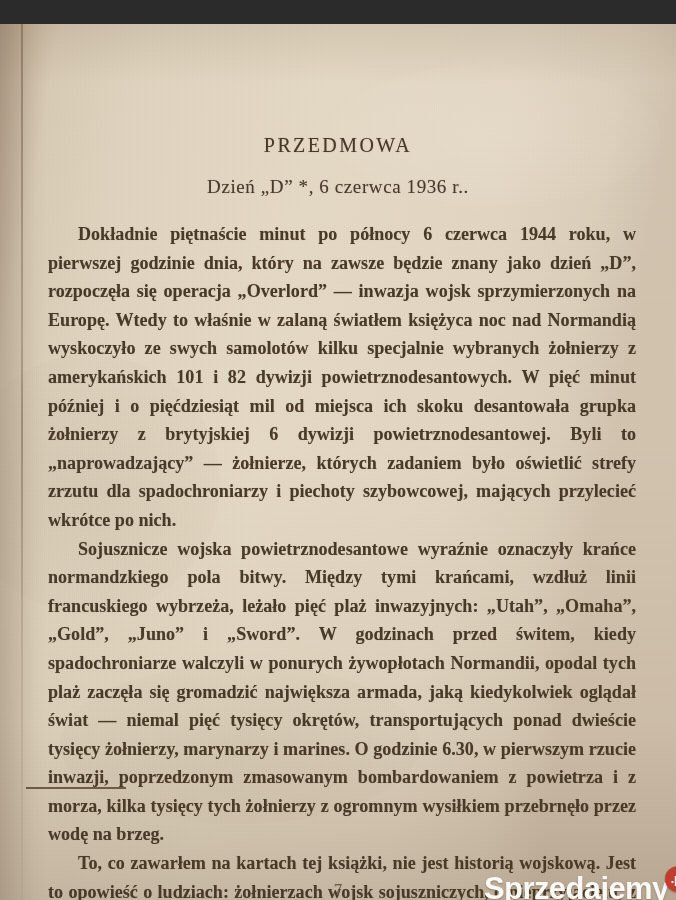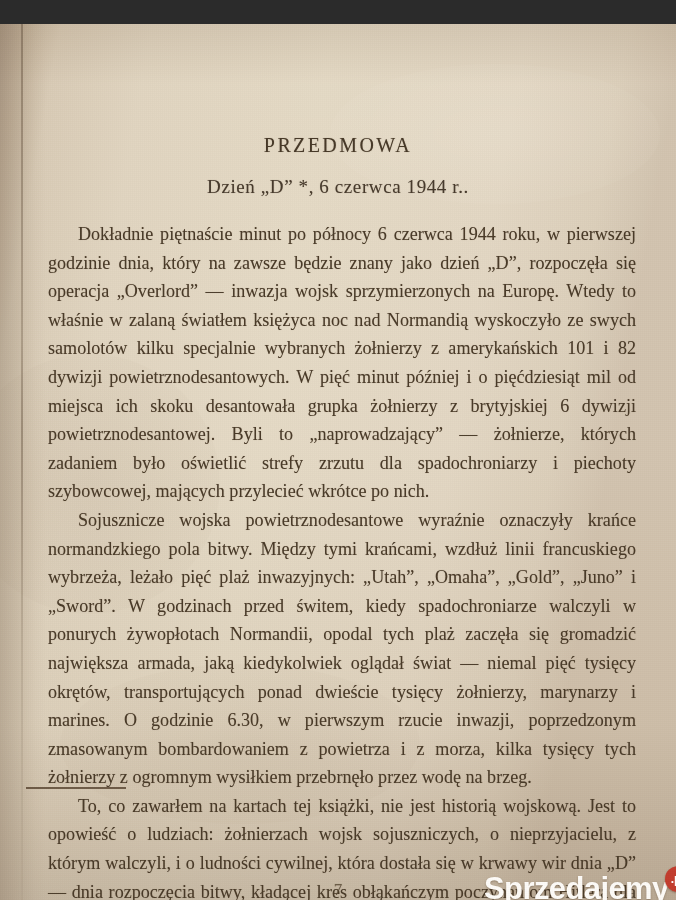"Dzień „D” *, 6 czerwca" div.chapter-subtitle { text: 1944 -> 1936 }
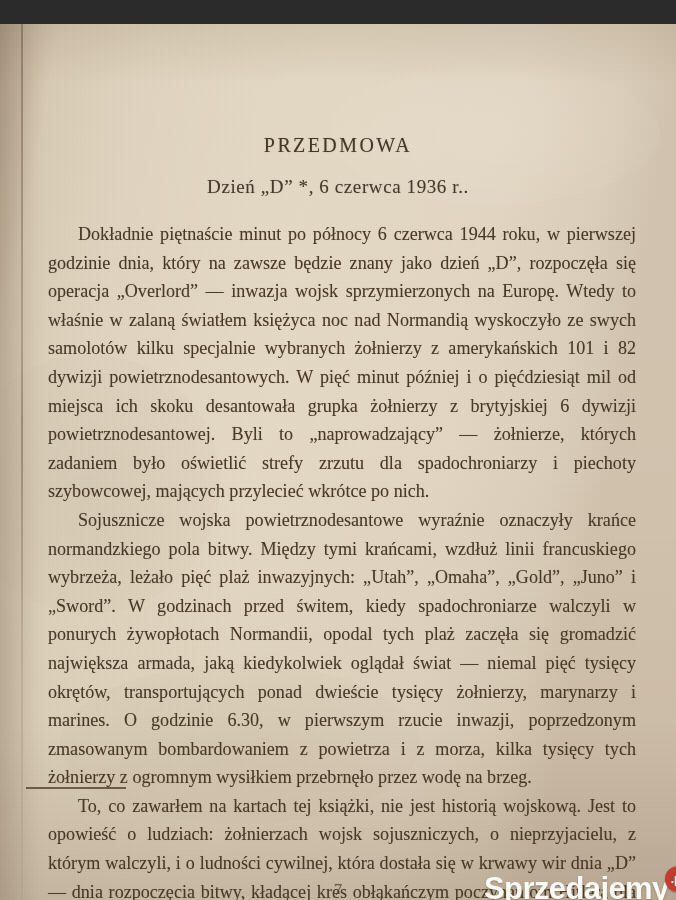"Dokładnie piętnaście minut po północy" .body-block p { font-weight: none -> bold }
